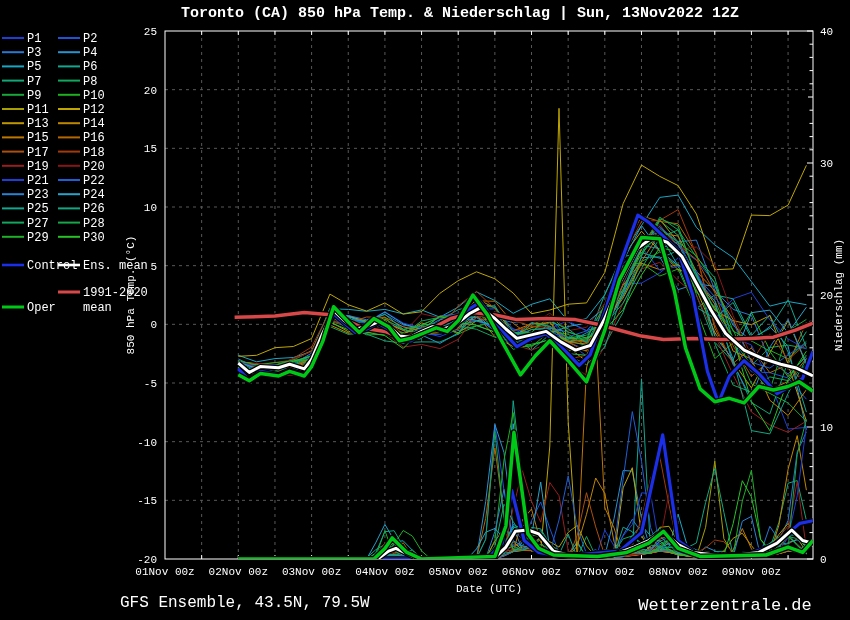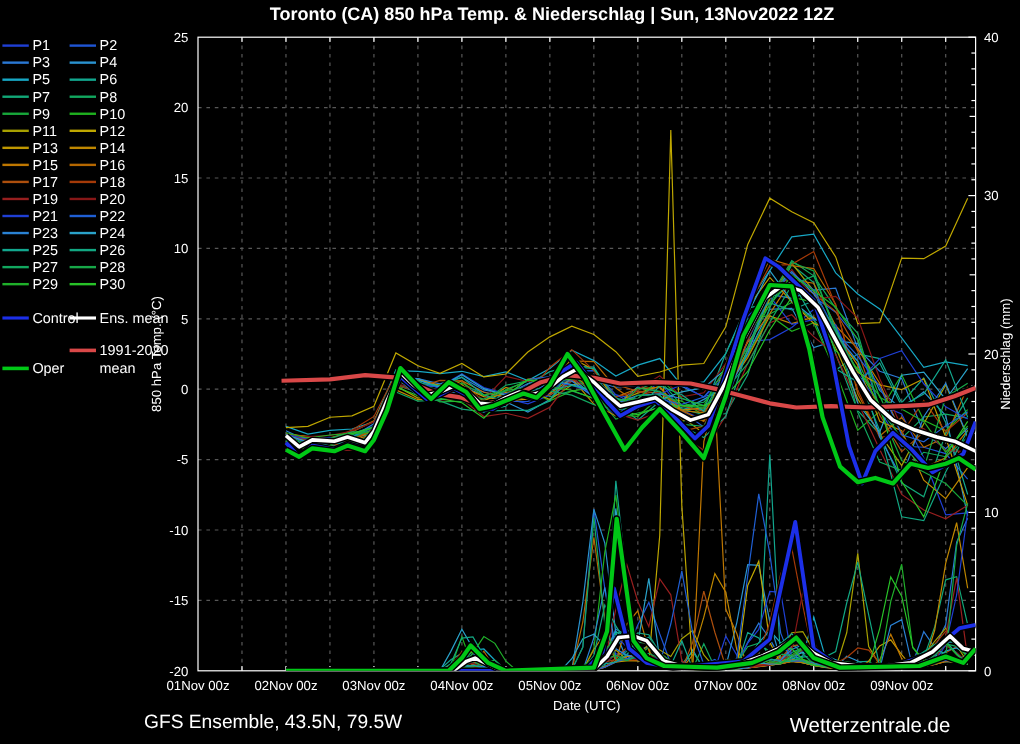"Toronto (CA) 850 hPa Temp." .stage { font-family: Liberation Sans, sans-serif -> Liberation Mono, monospace }
